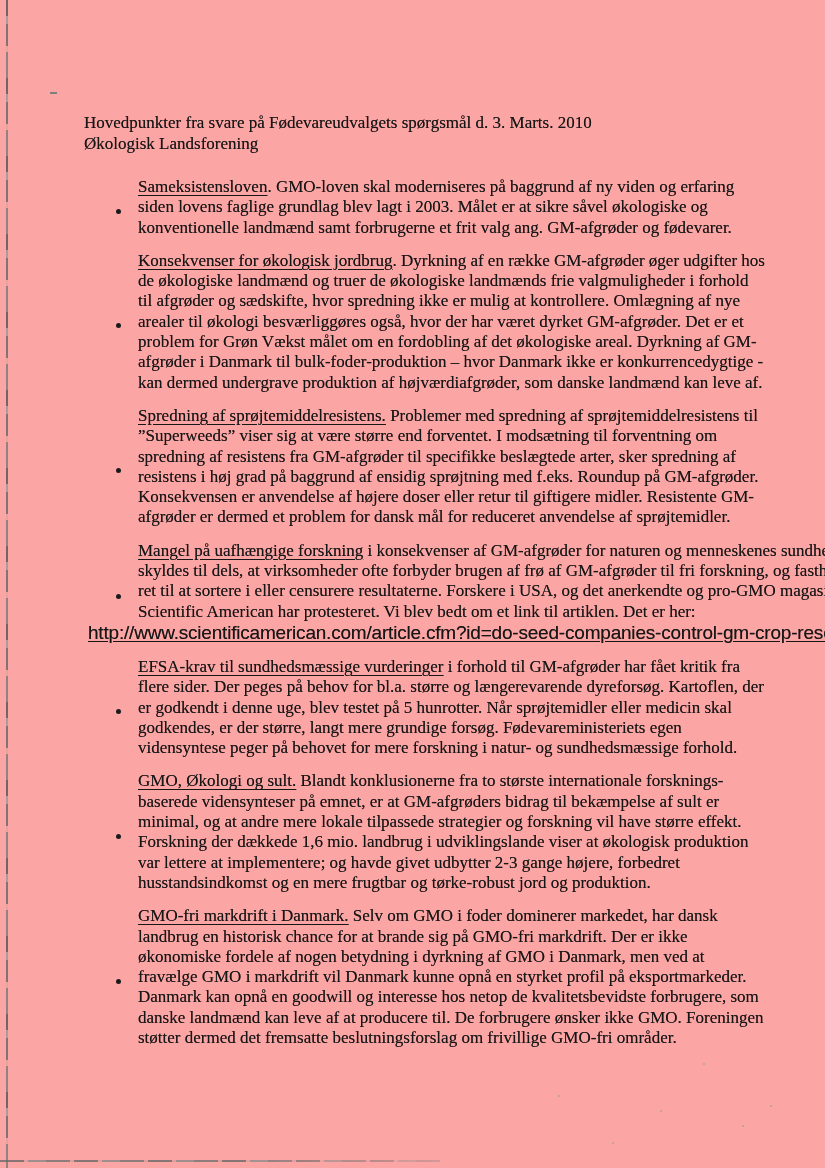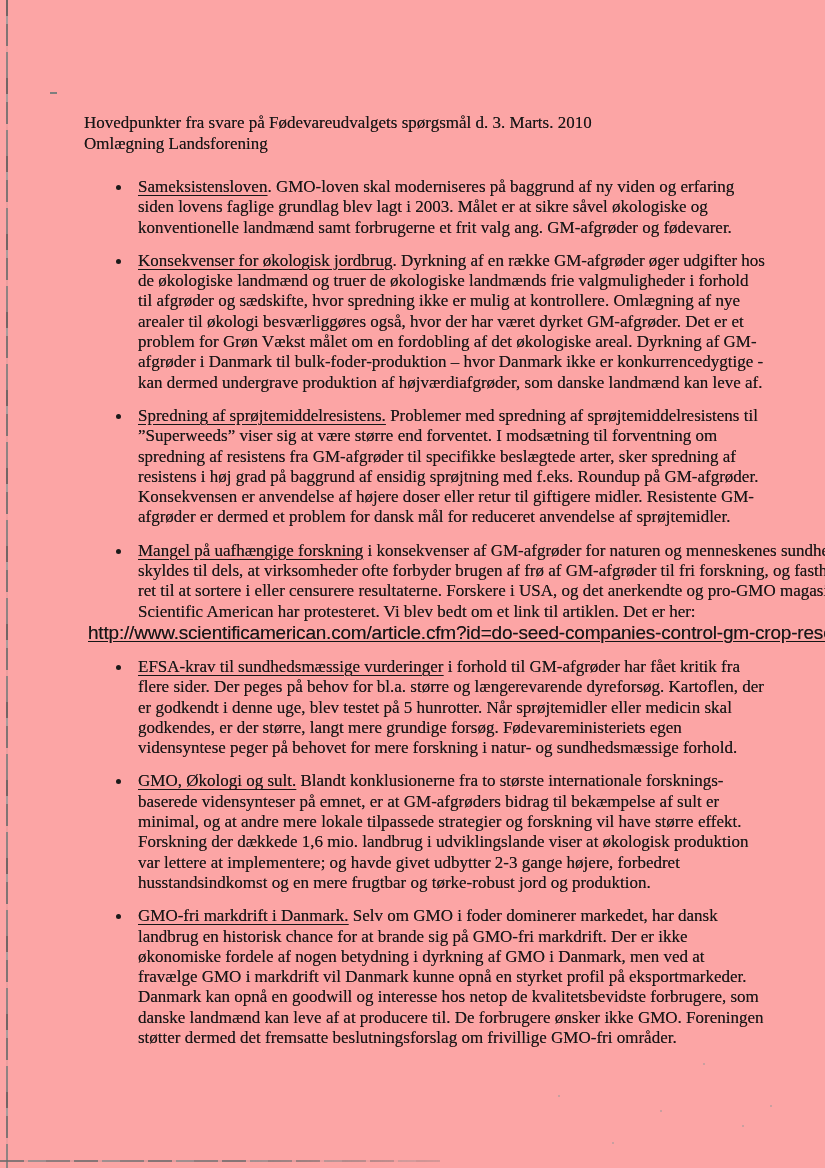"Omlægning Landsforening" div { text: Omlægning -> Økologisk }
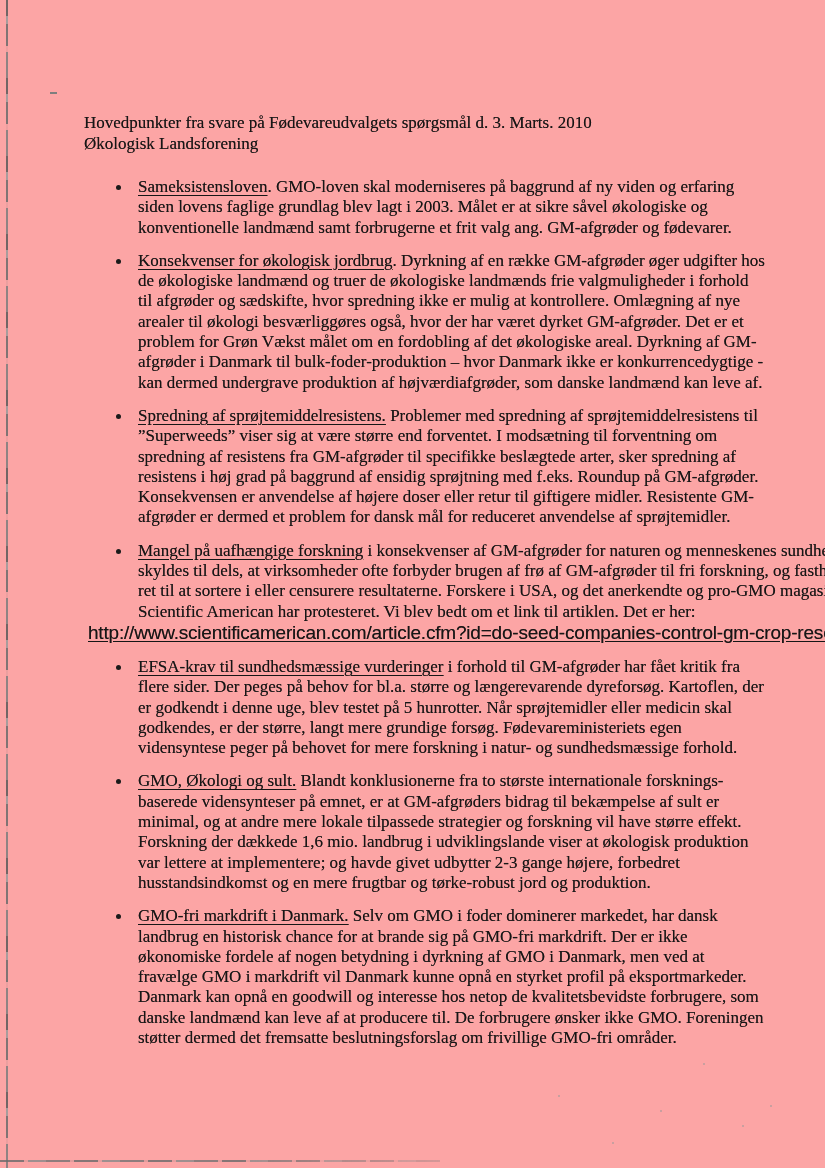"Sameksistensloven. GMO-loven skal" li.bullet { align-items: flex-start -> center }
